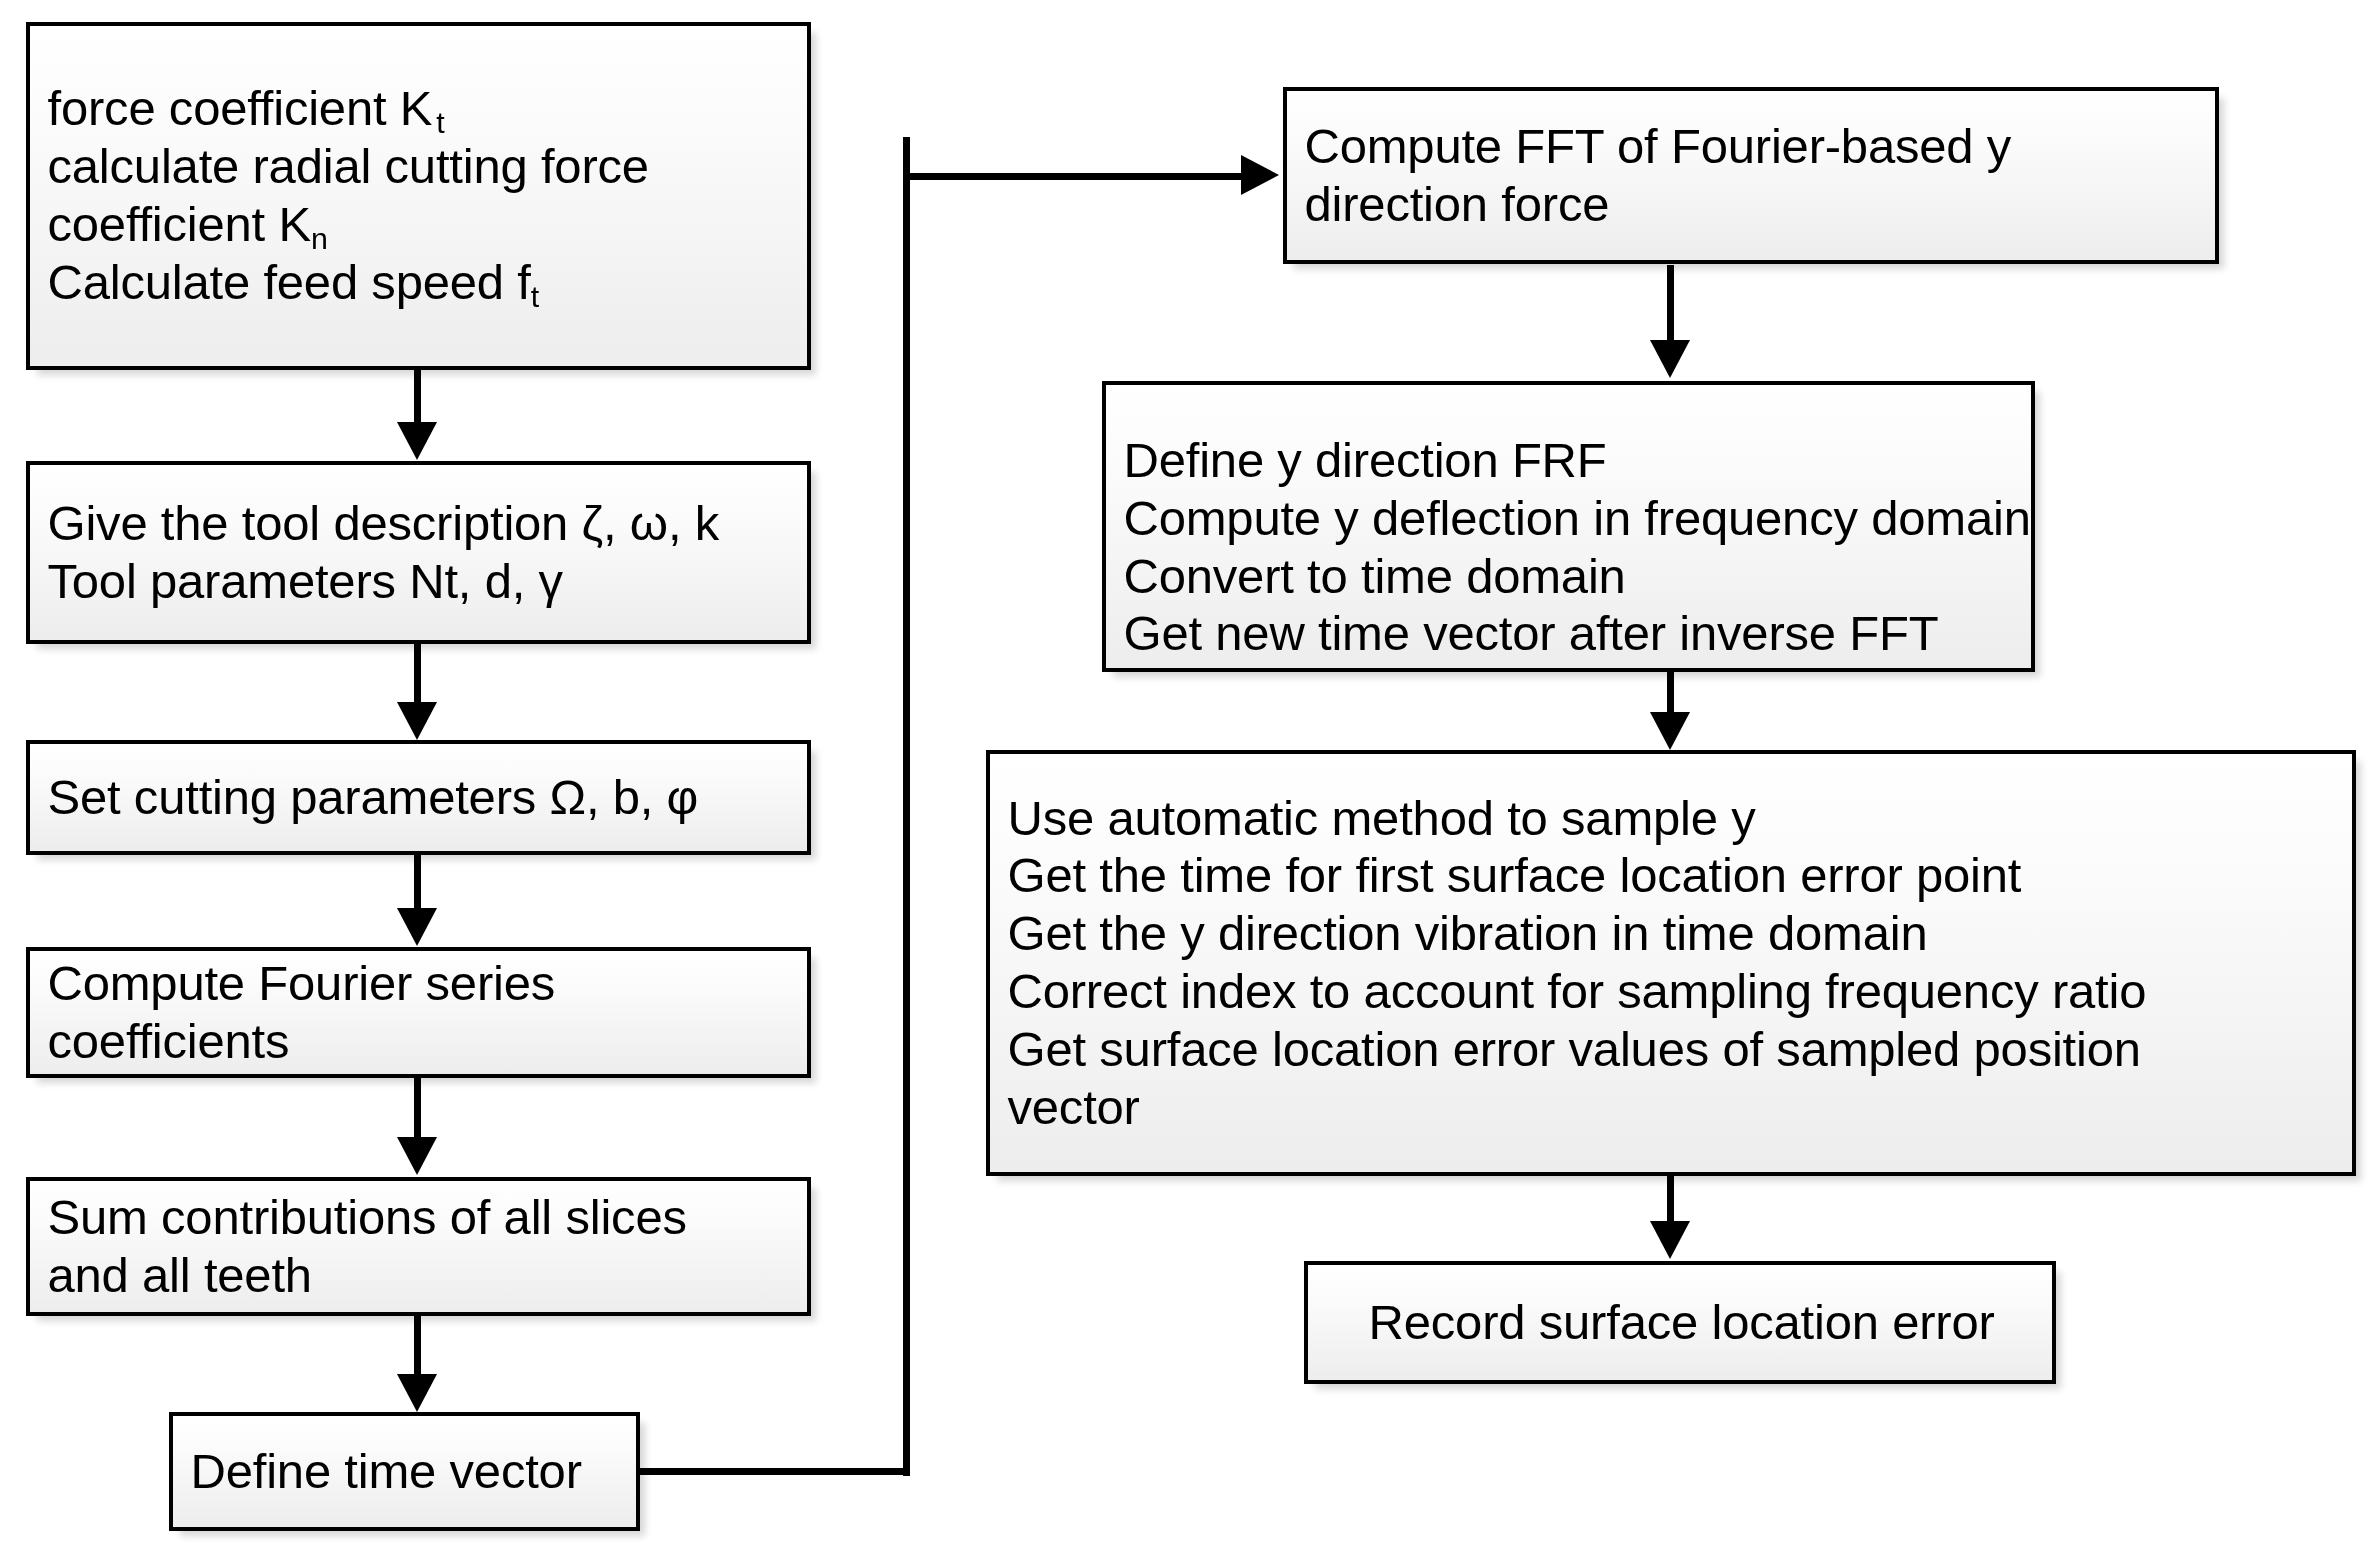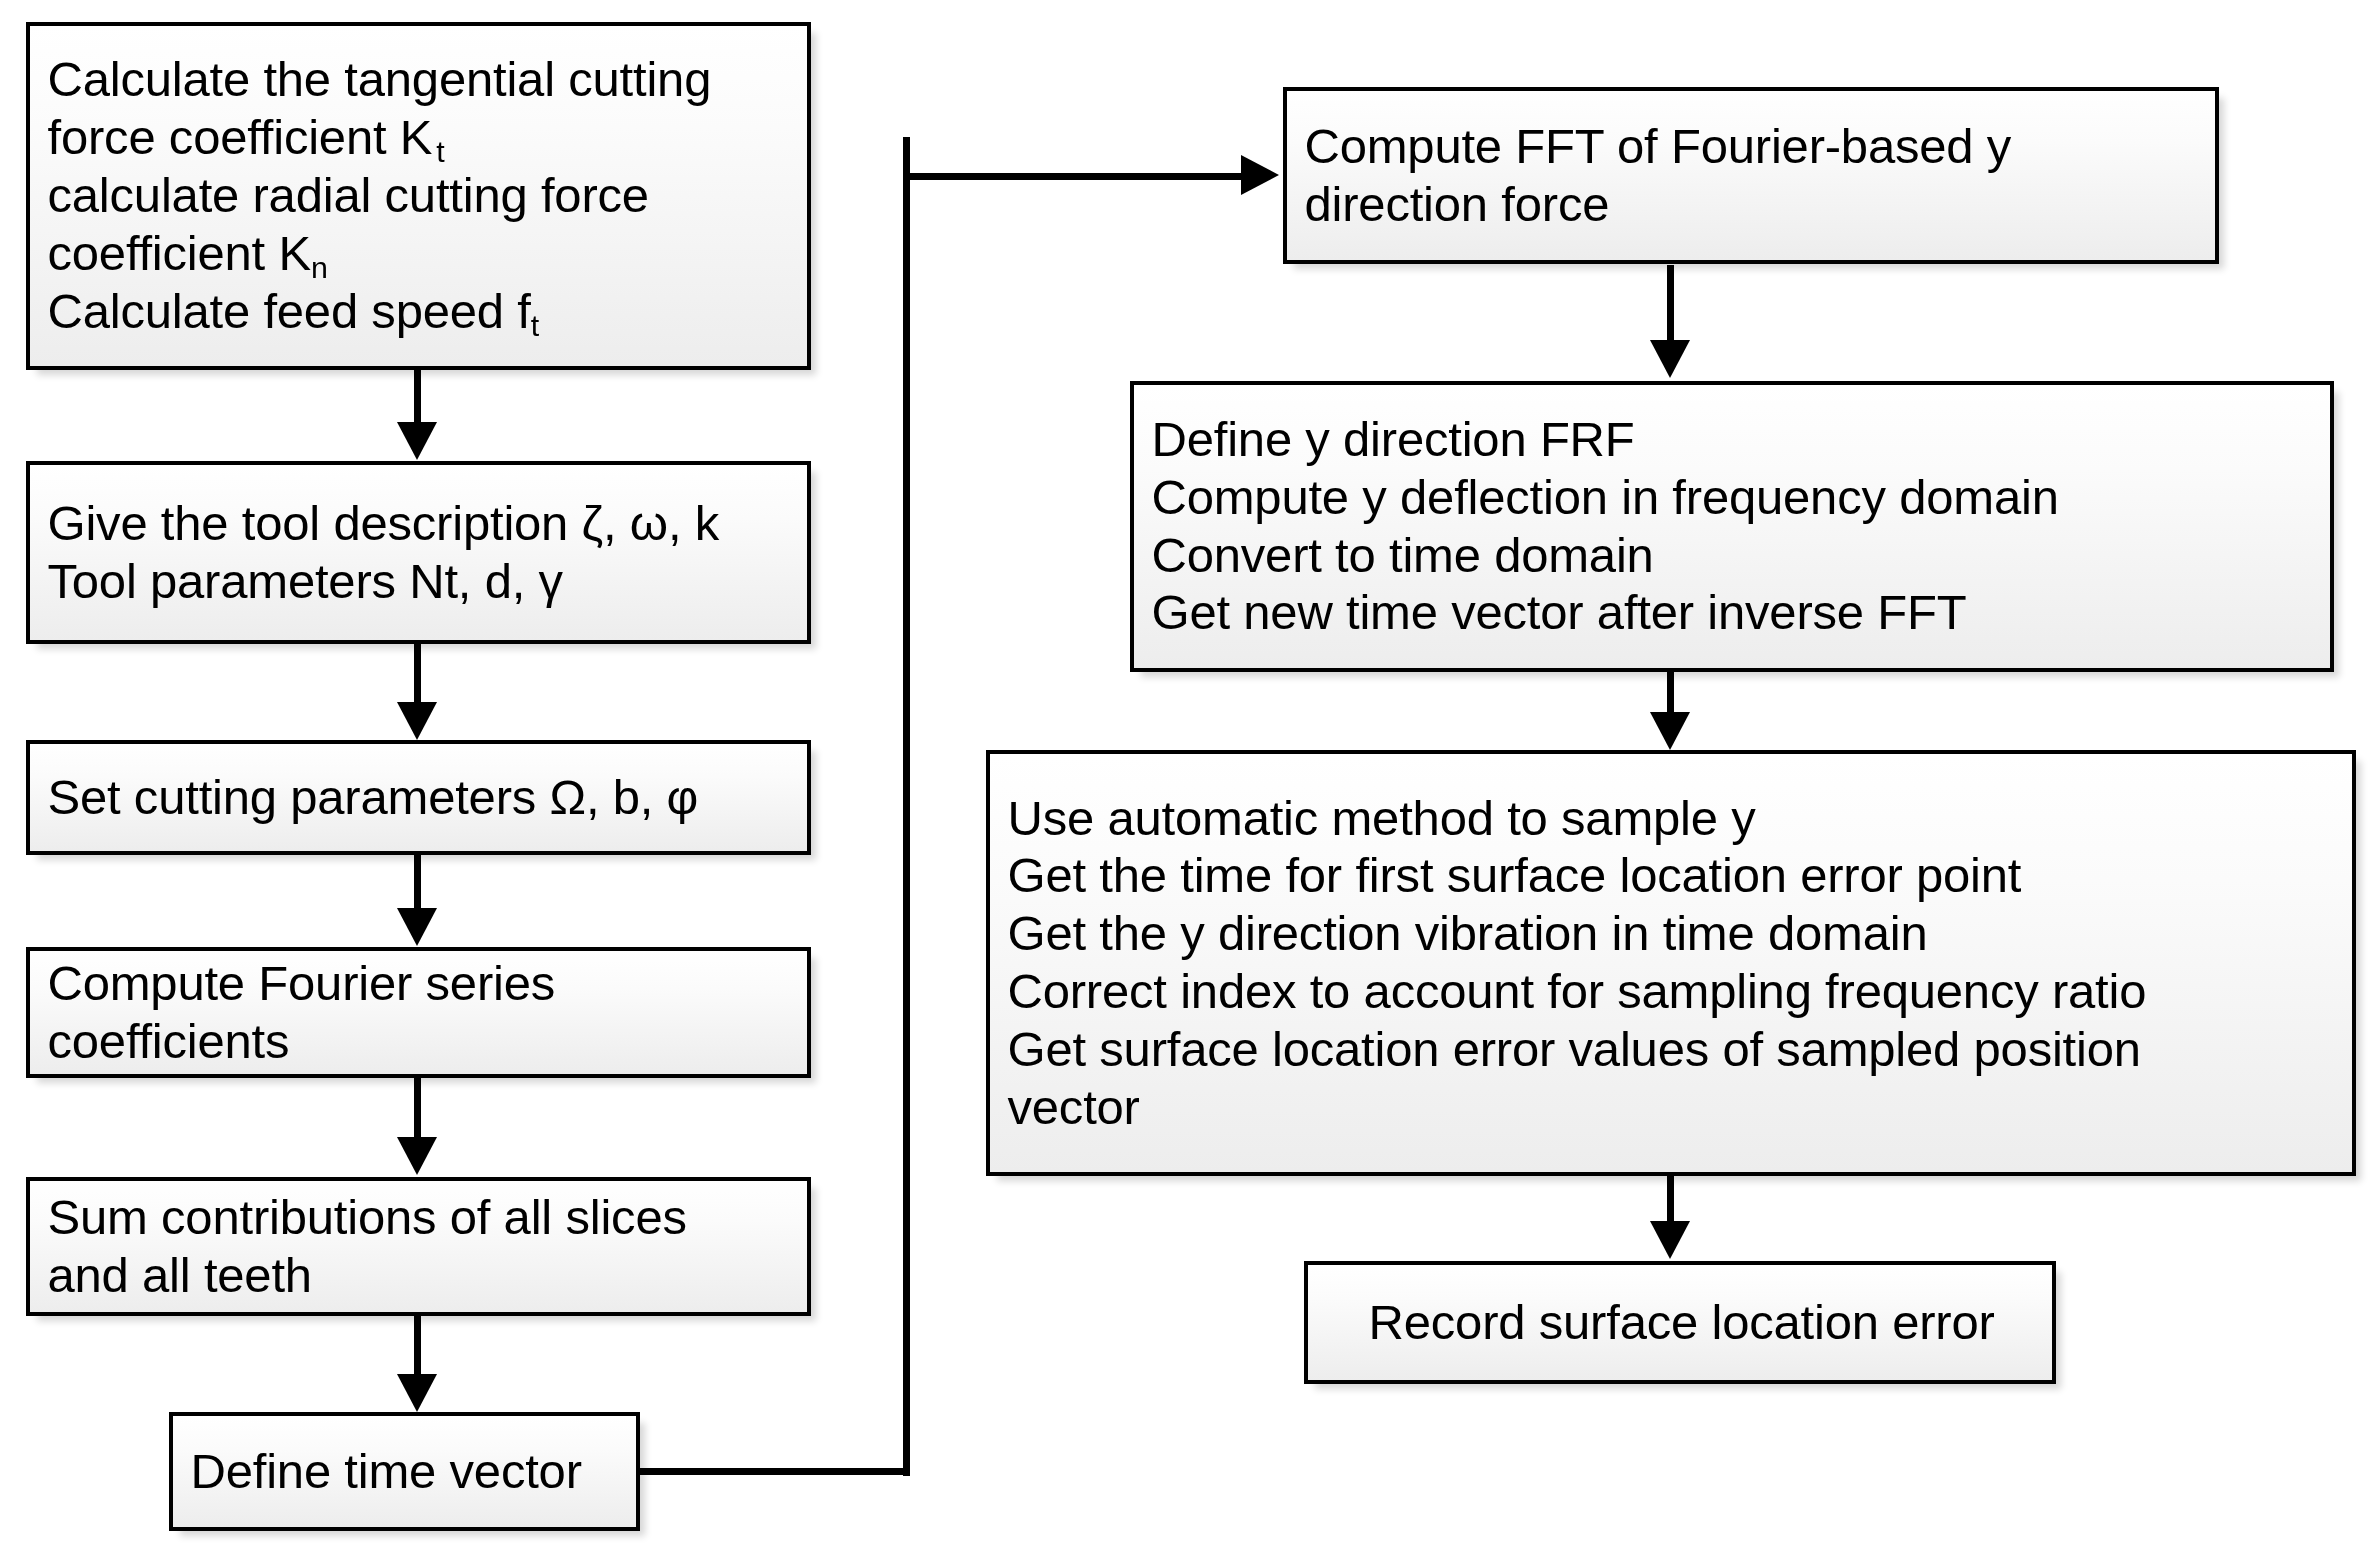"Calculate the tangential cutting" span.line { html: <span>Calculate the tangential cutting</span> -> none }
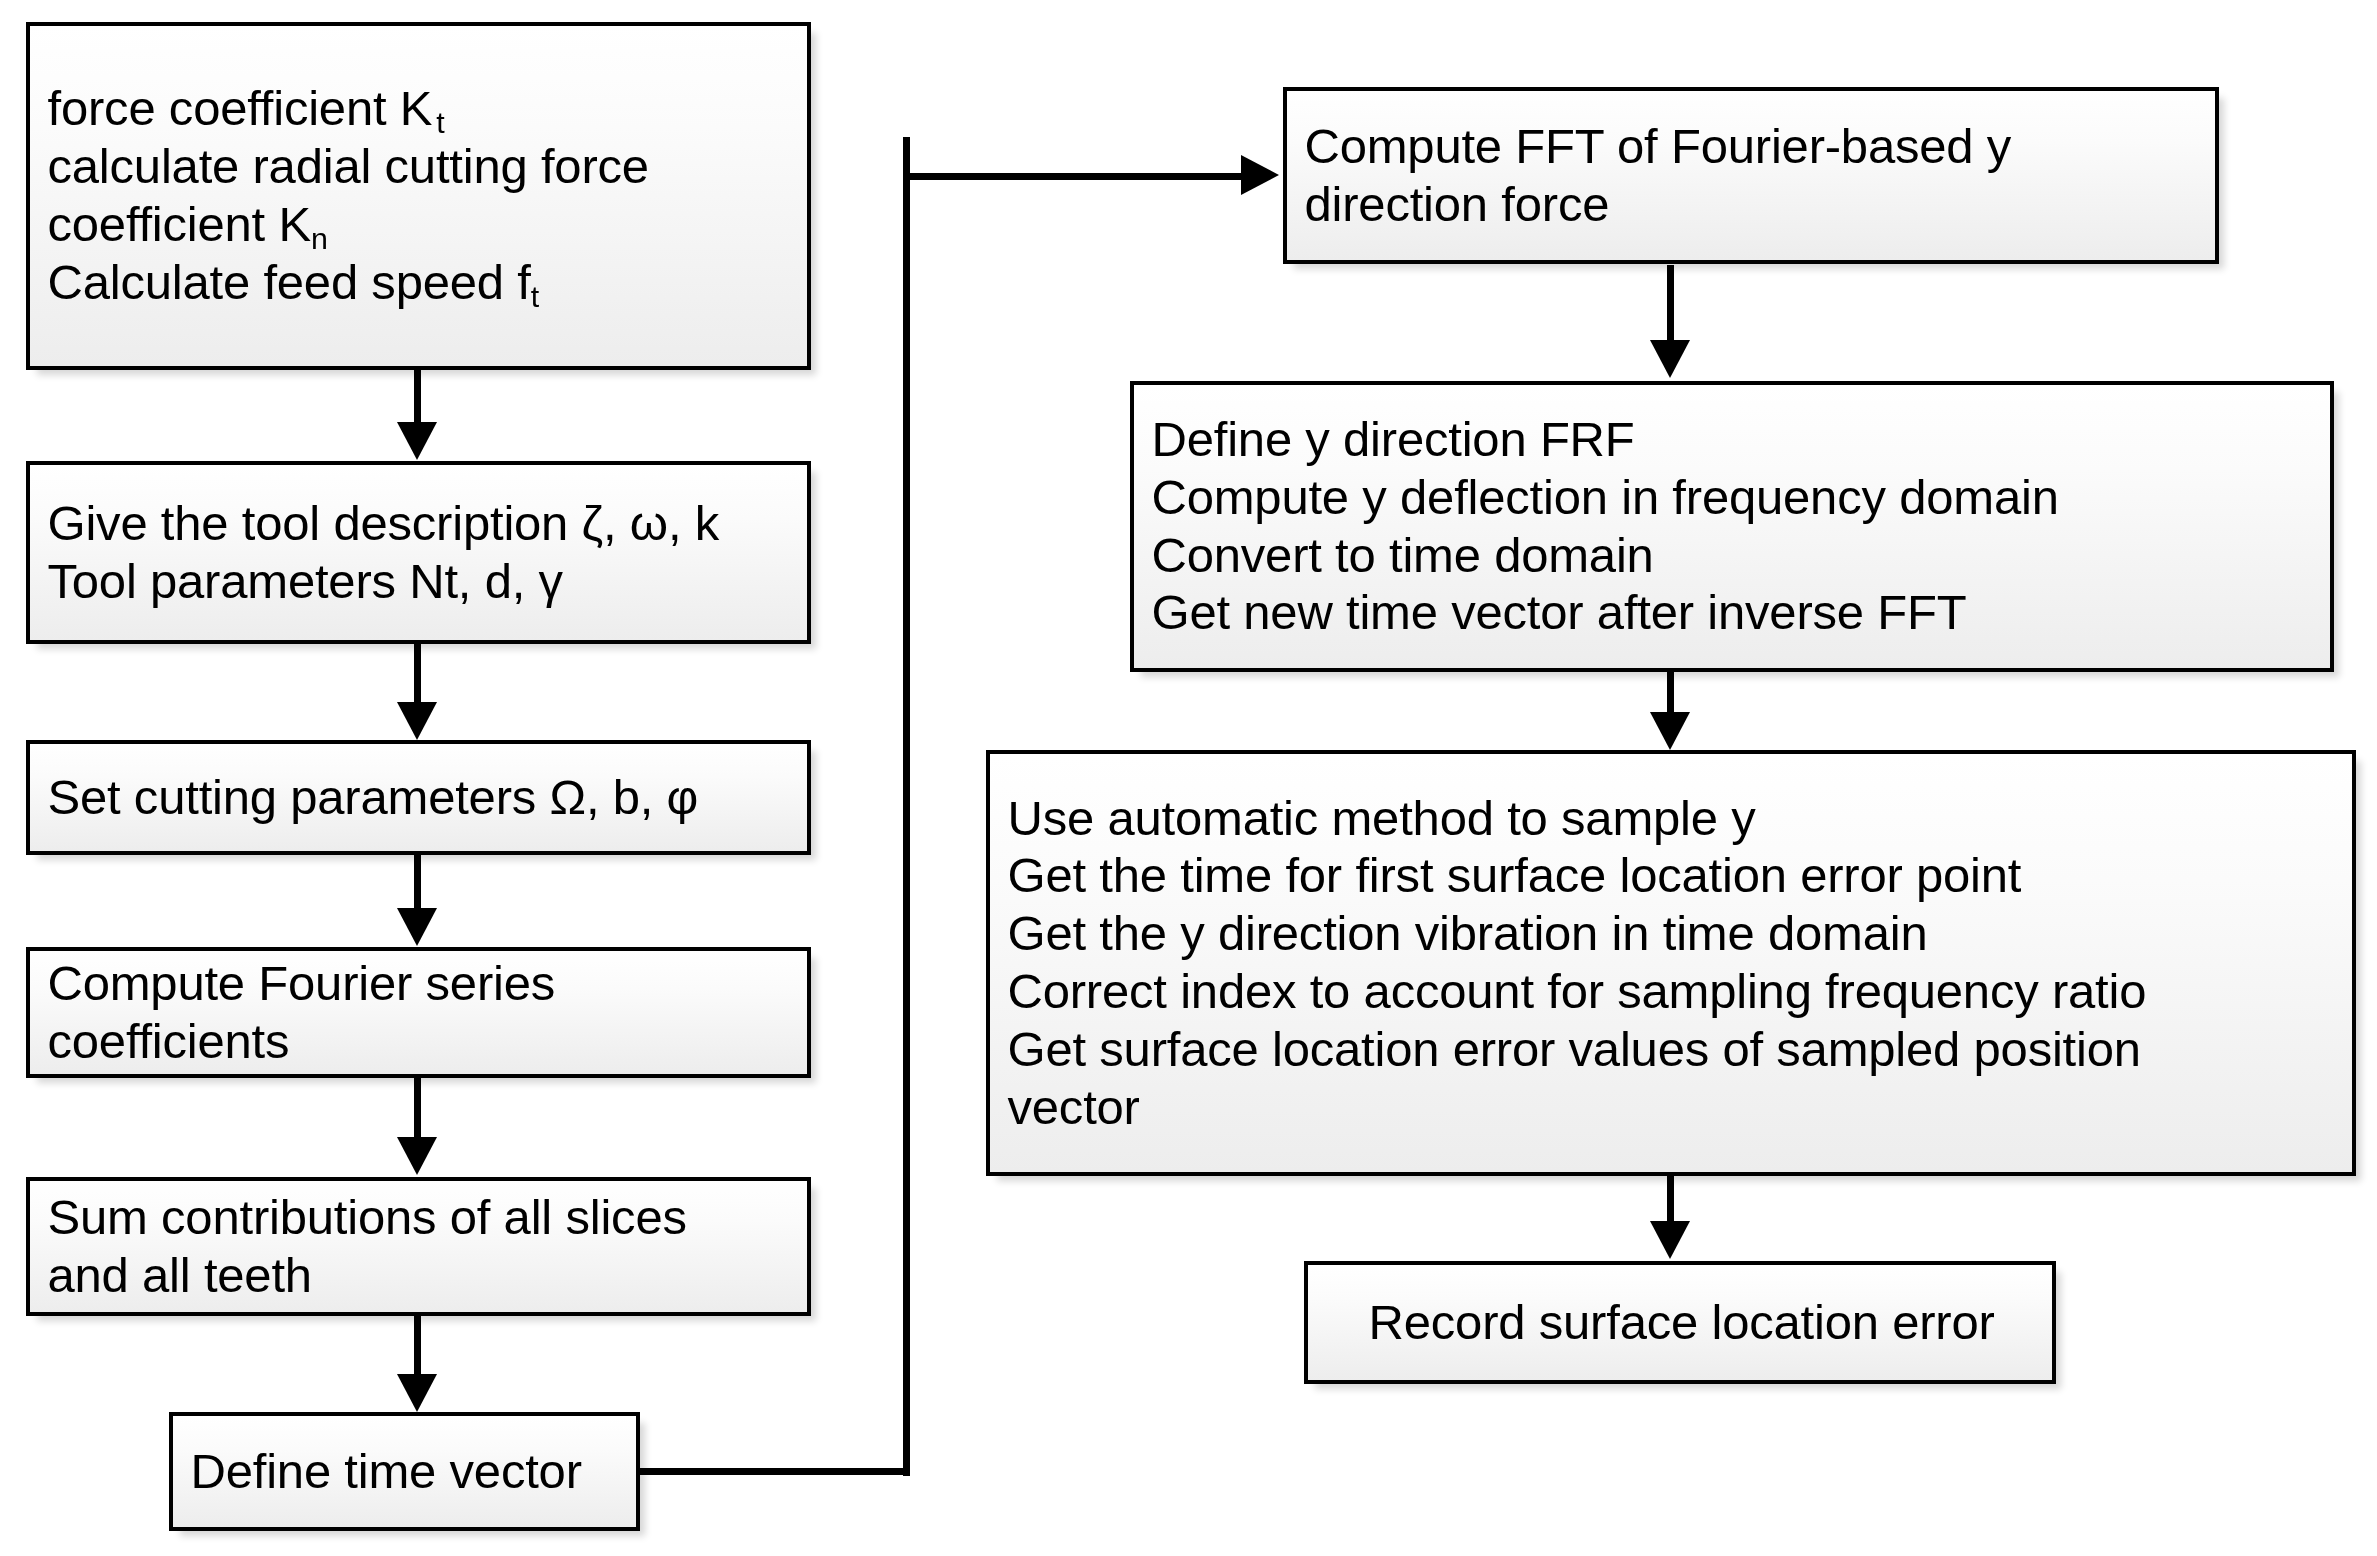"Define y direction FRF" div.node { justify-content: none -> flex-end; left: 1130px -> 1102px; width: 1204px -> 933px }
